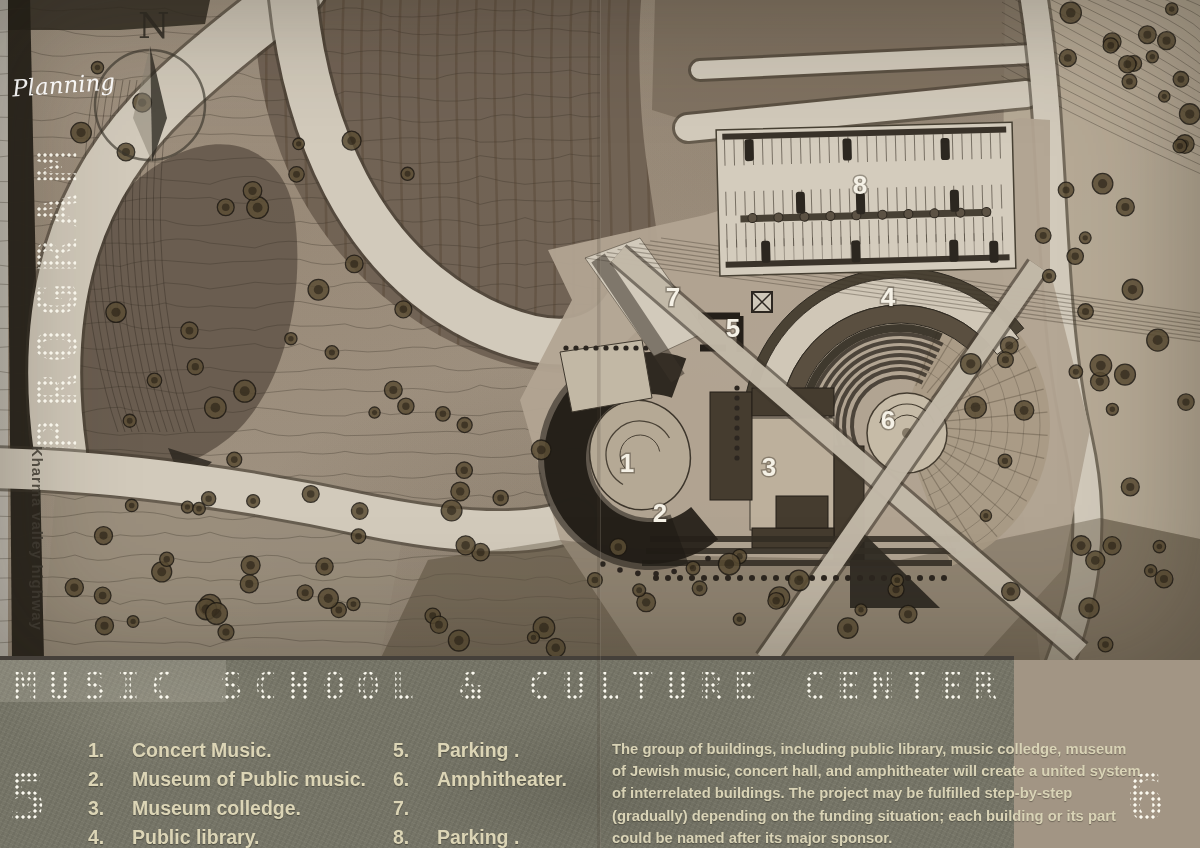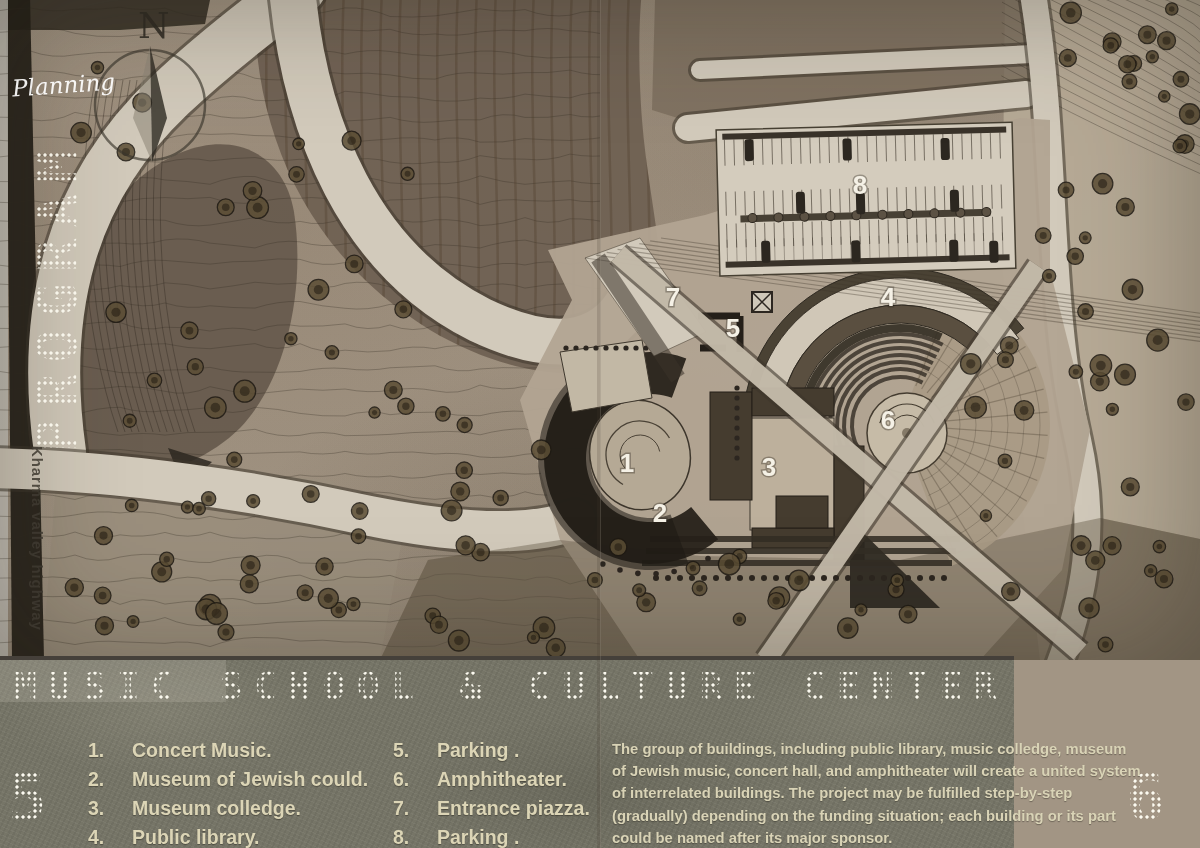"Museum of Jewish could." span { text: Jewish could -> Public music }
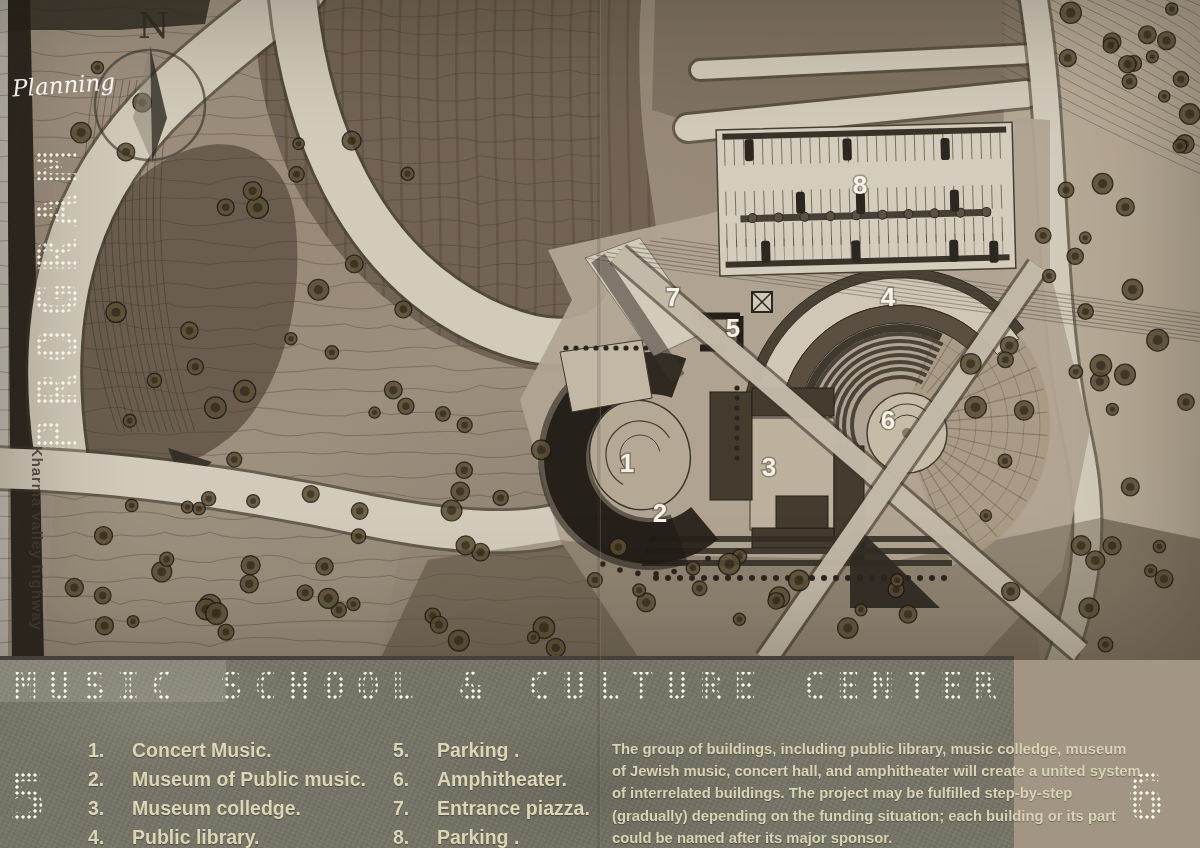"Entrance piazza." span { html: <span>Entrance piazza.</span> -> none }
